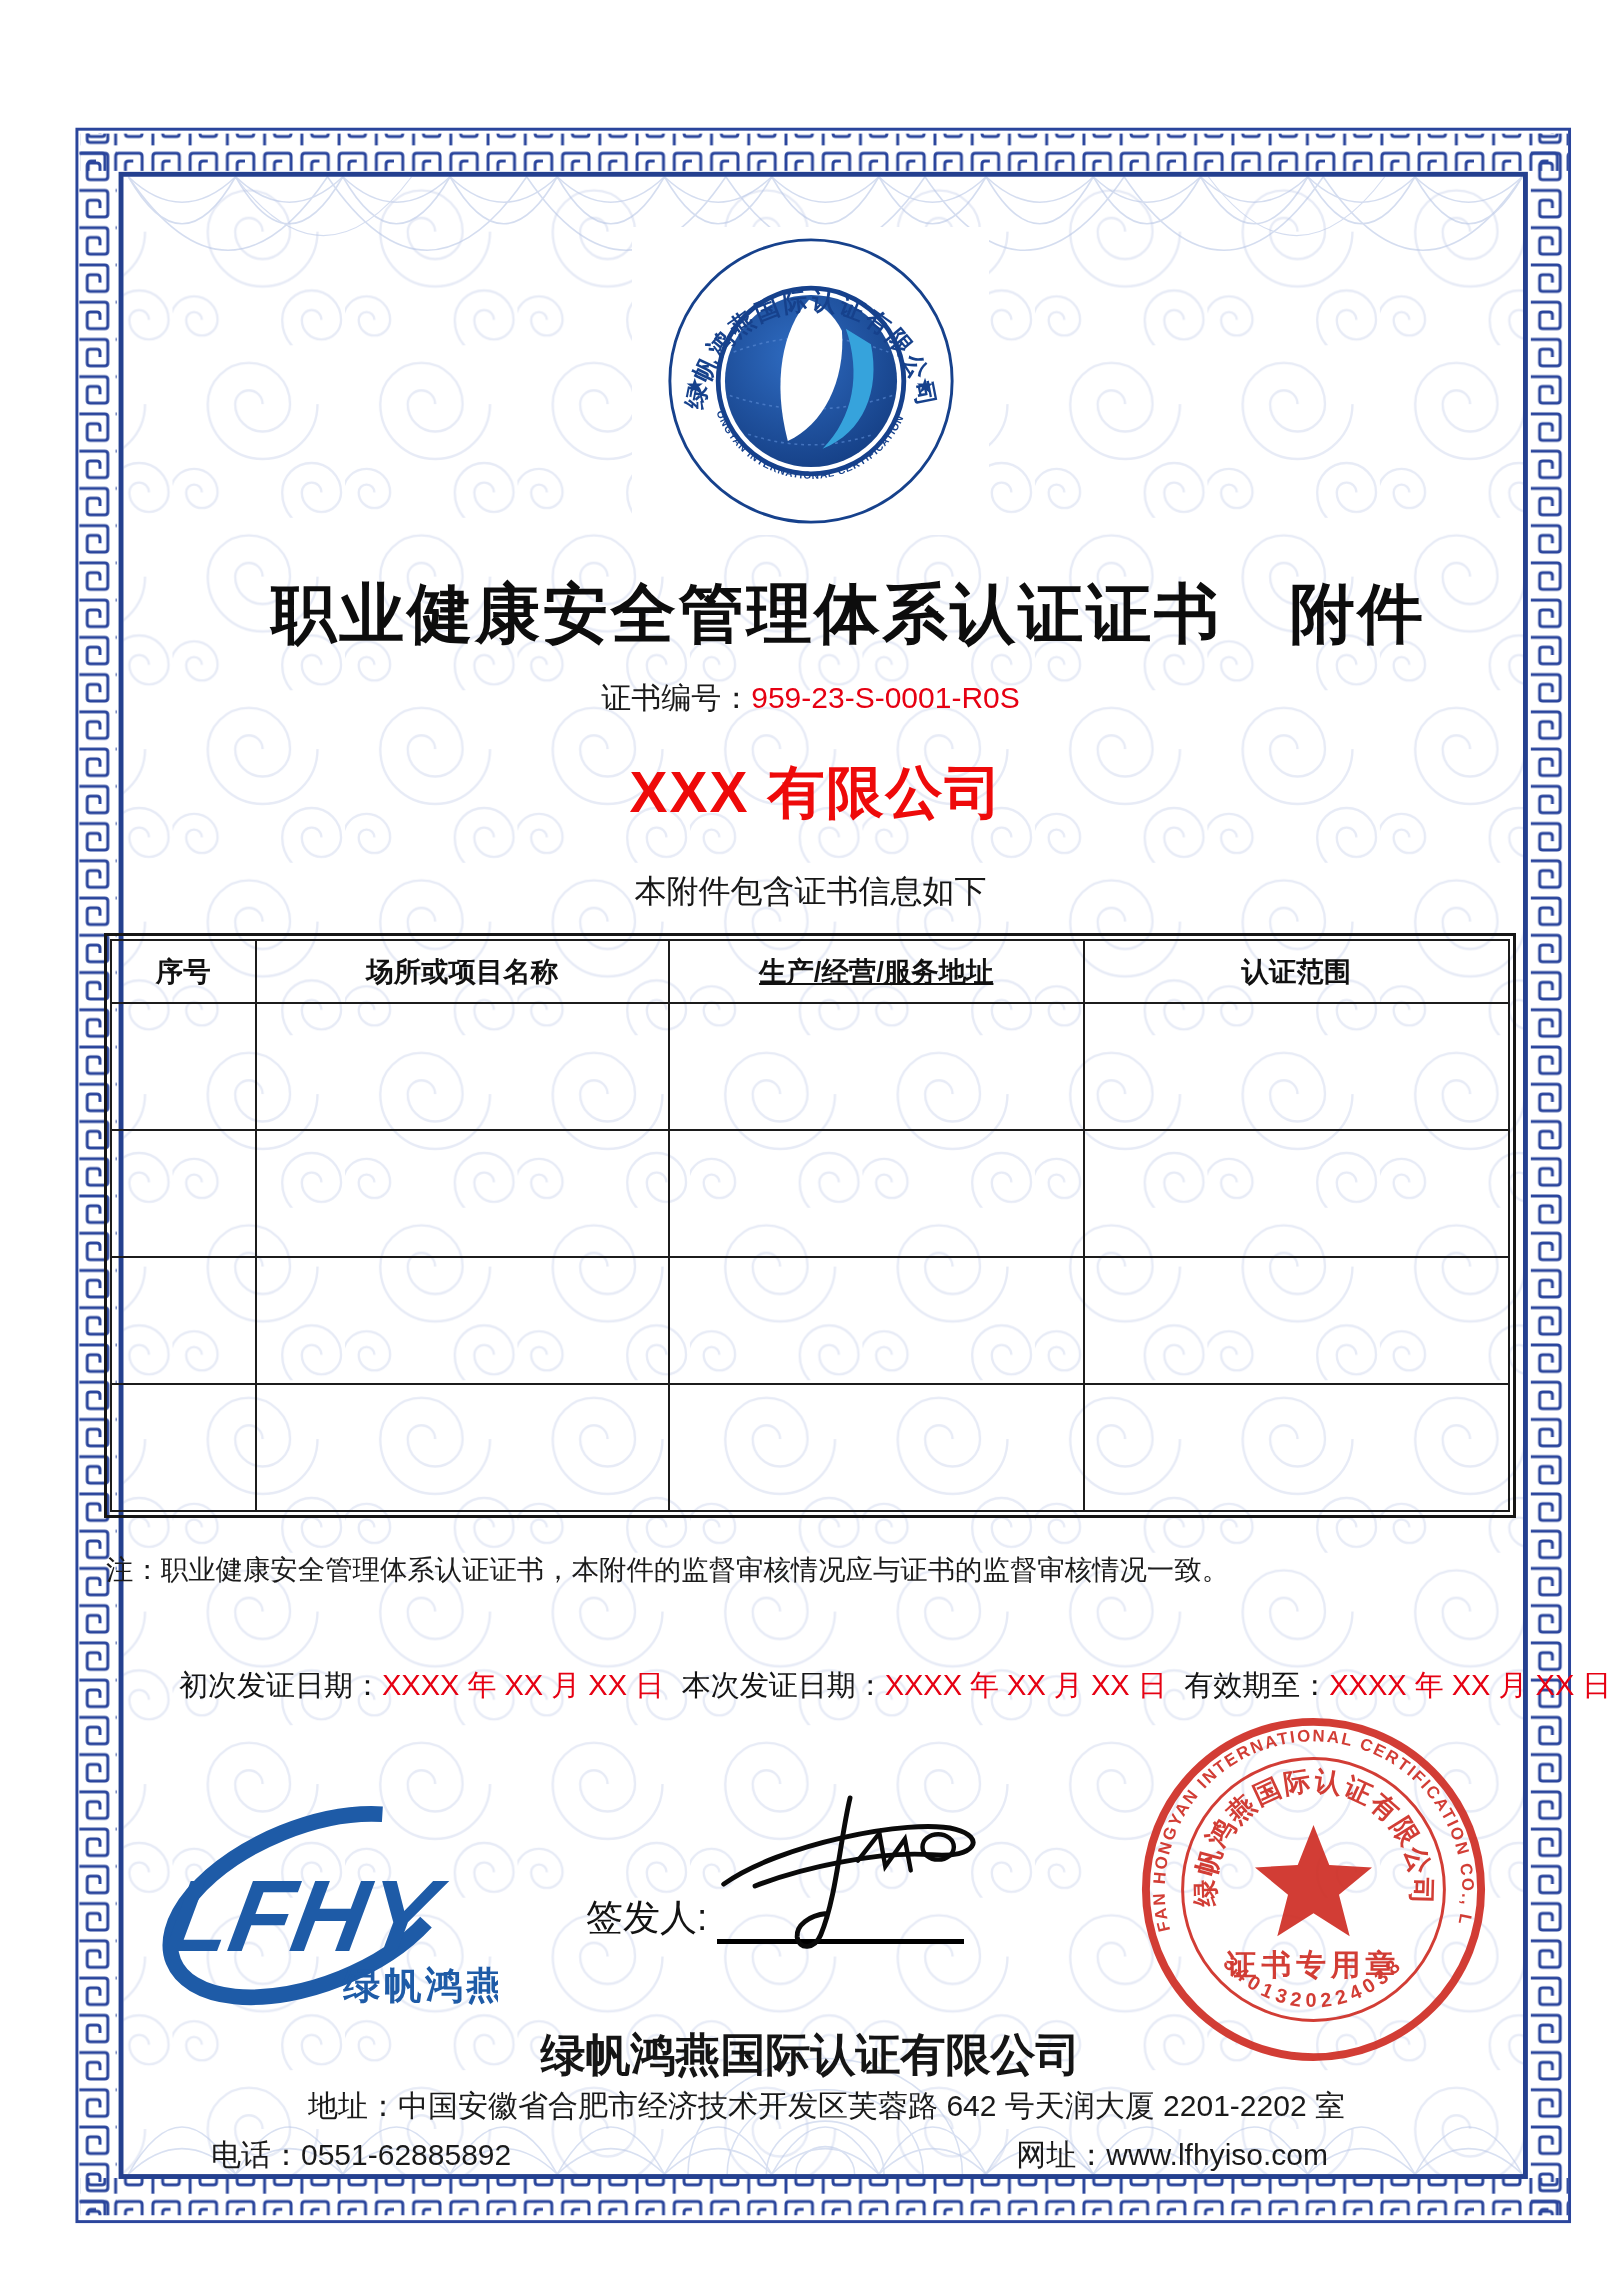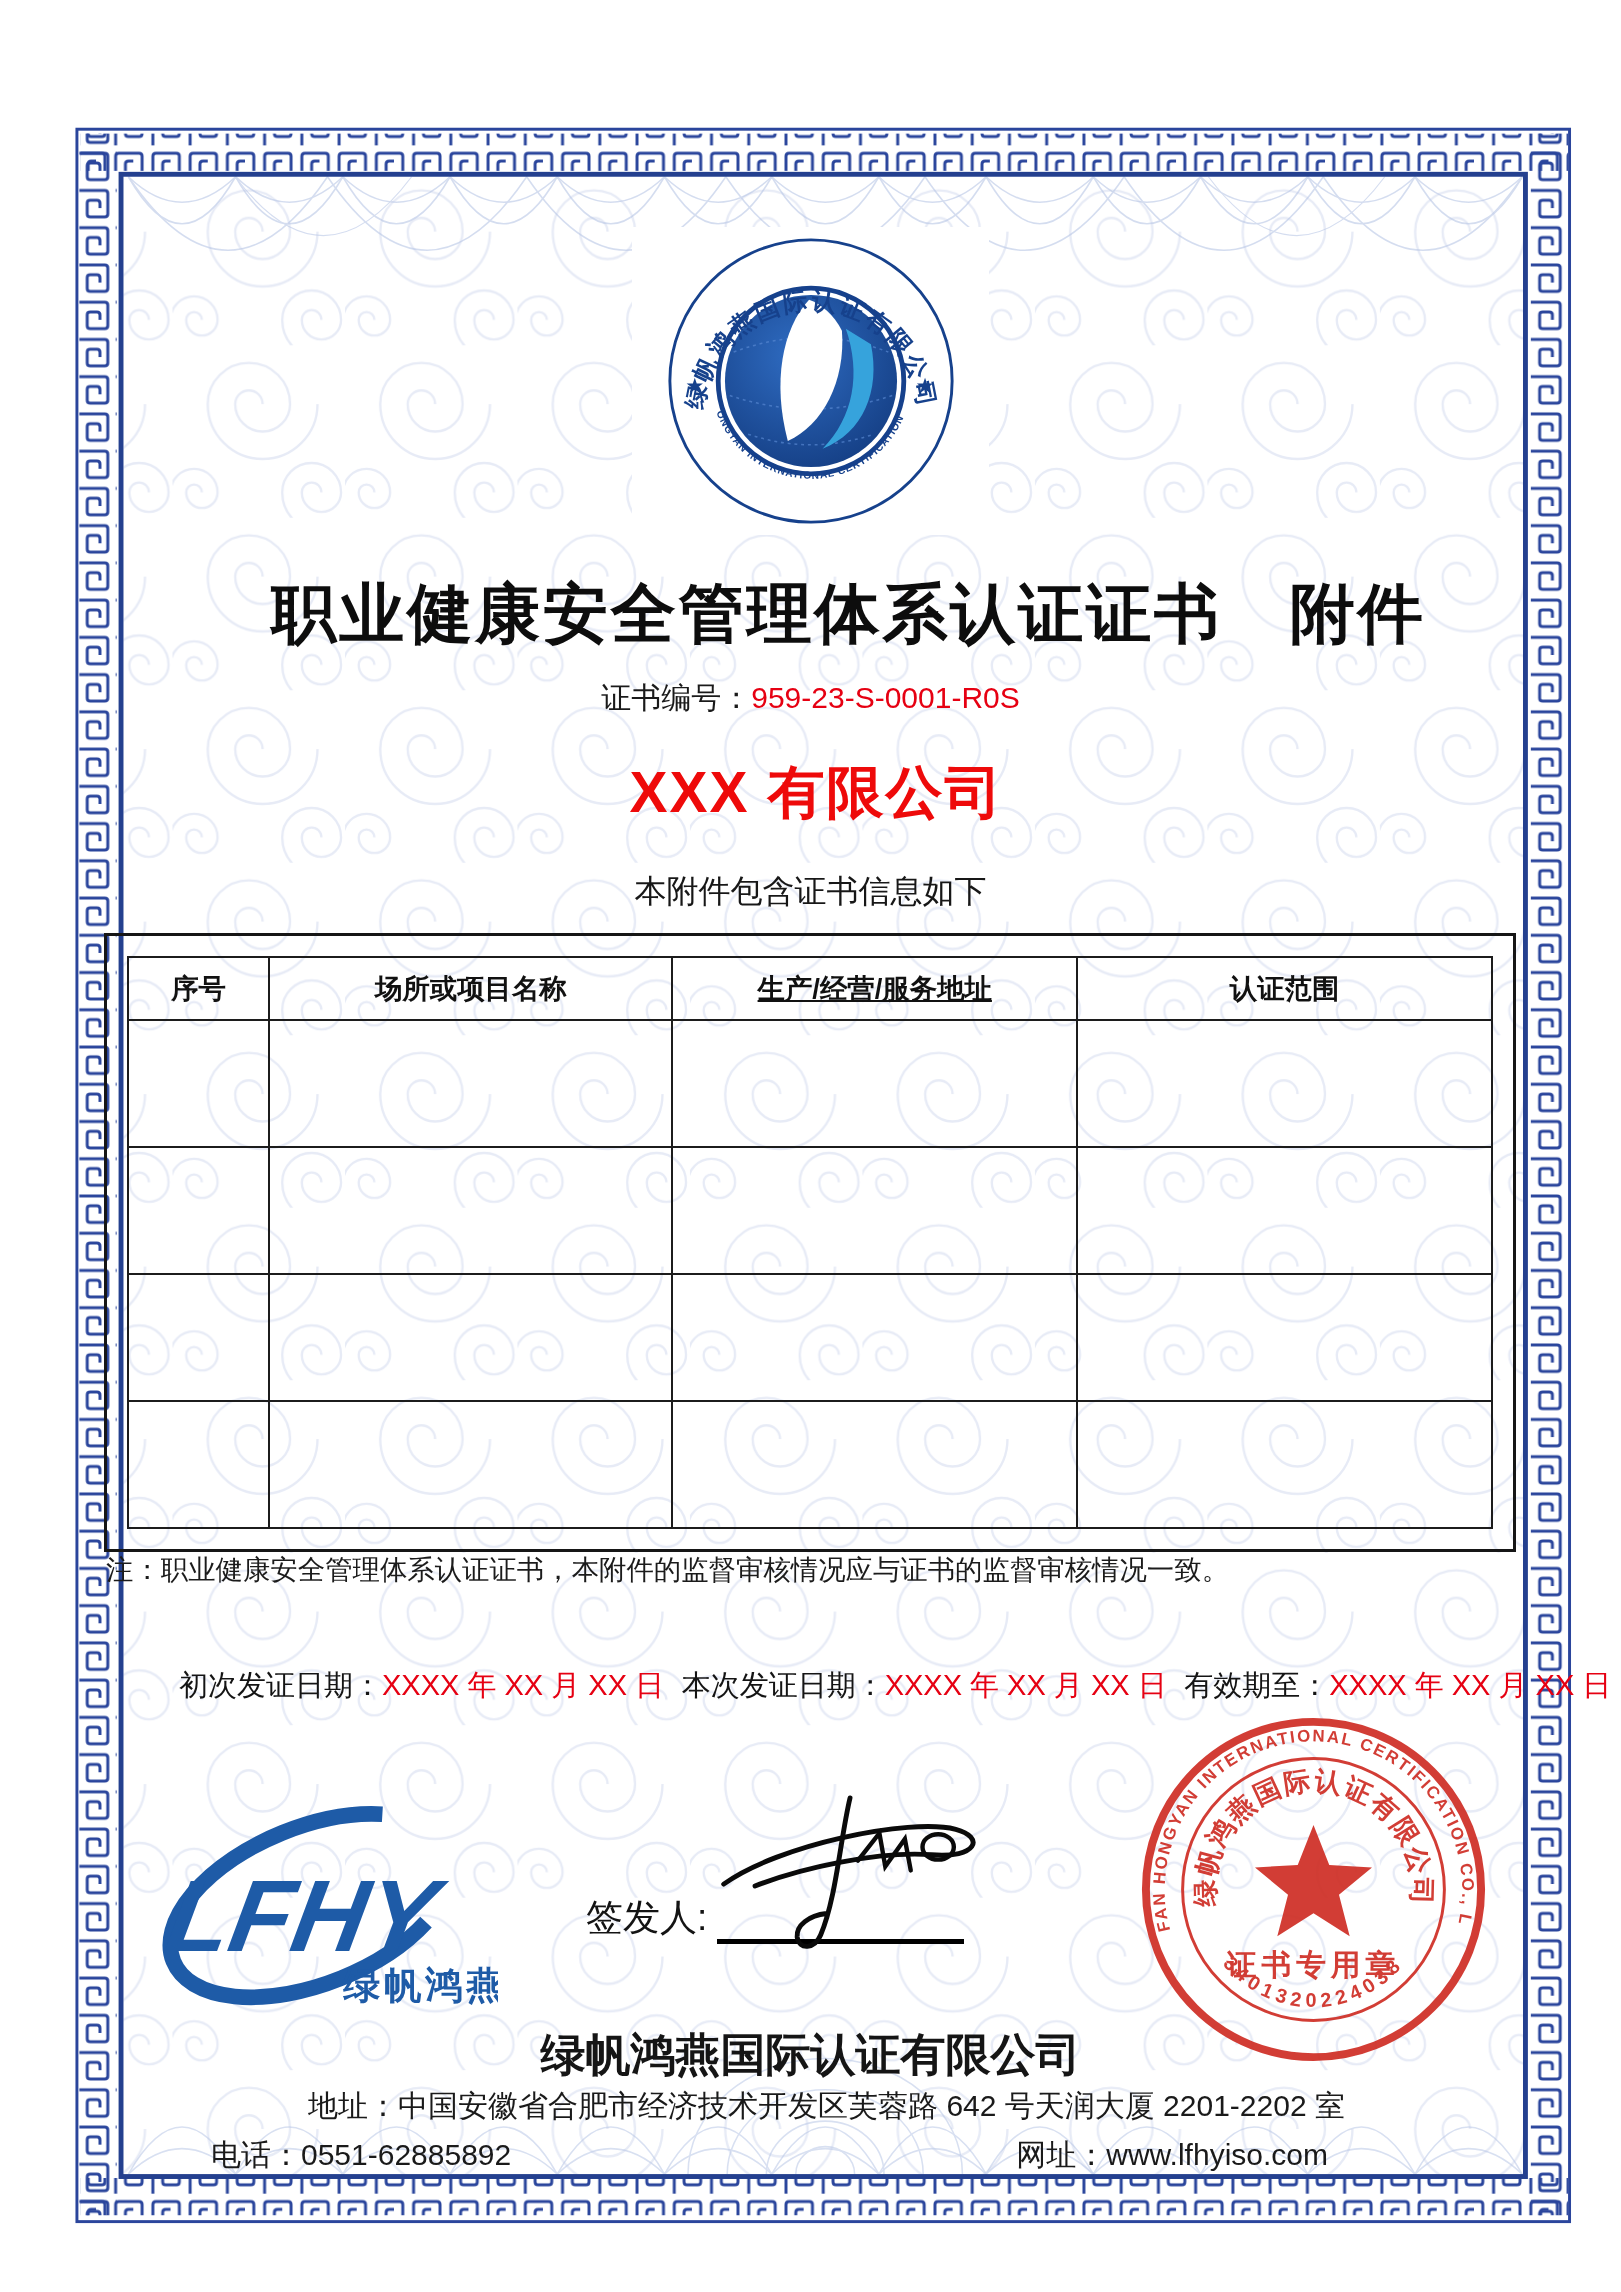"序号" .table-wrap { padding: 20px -> 3px }
